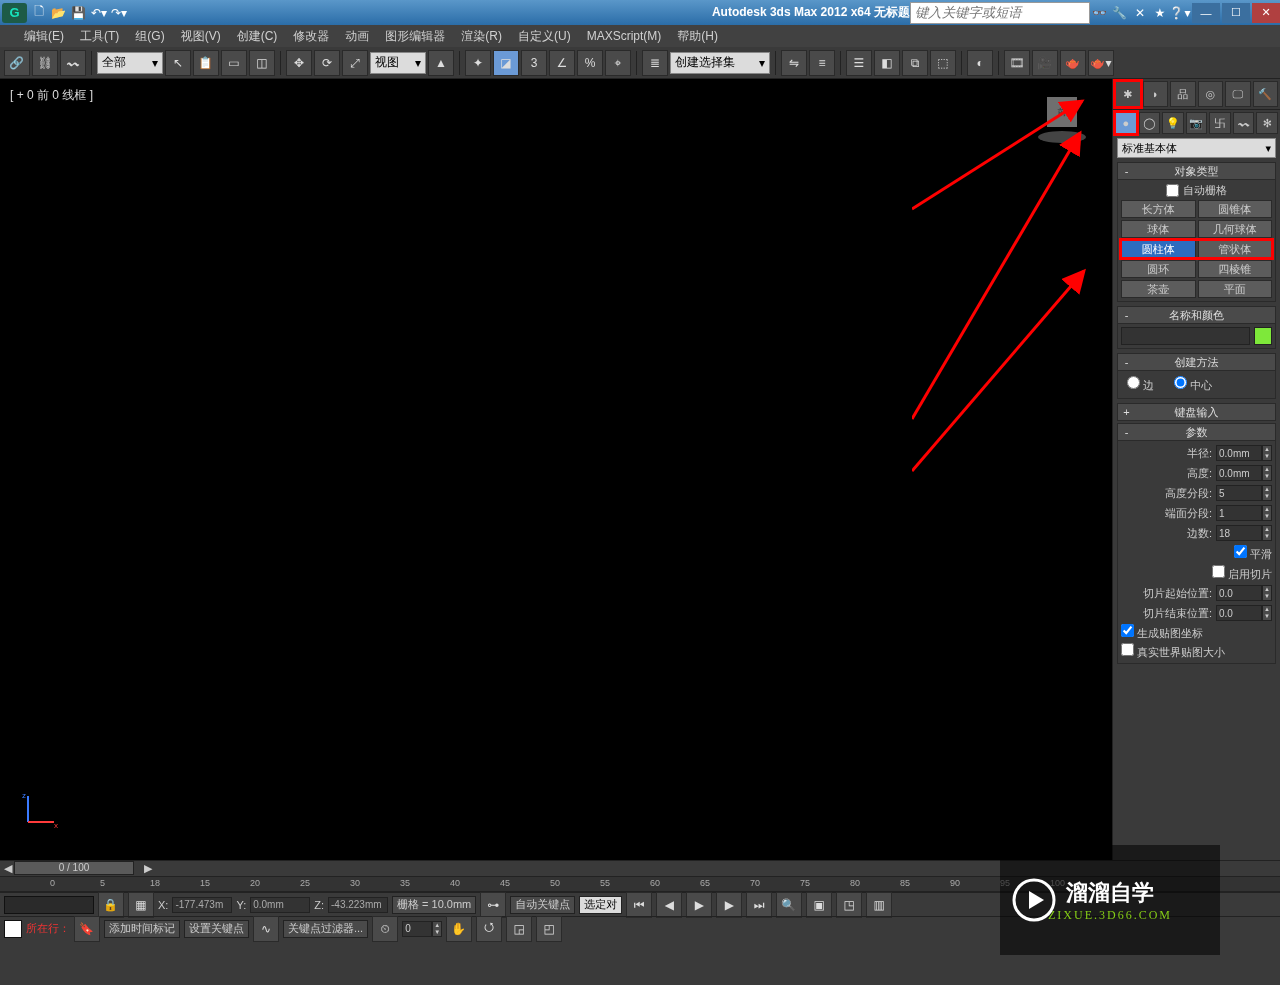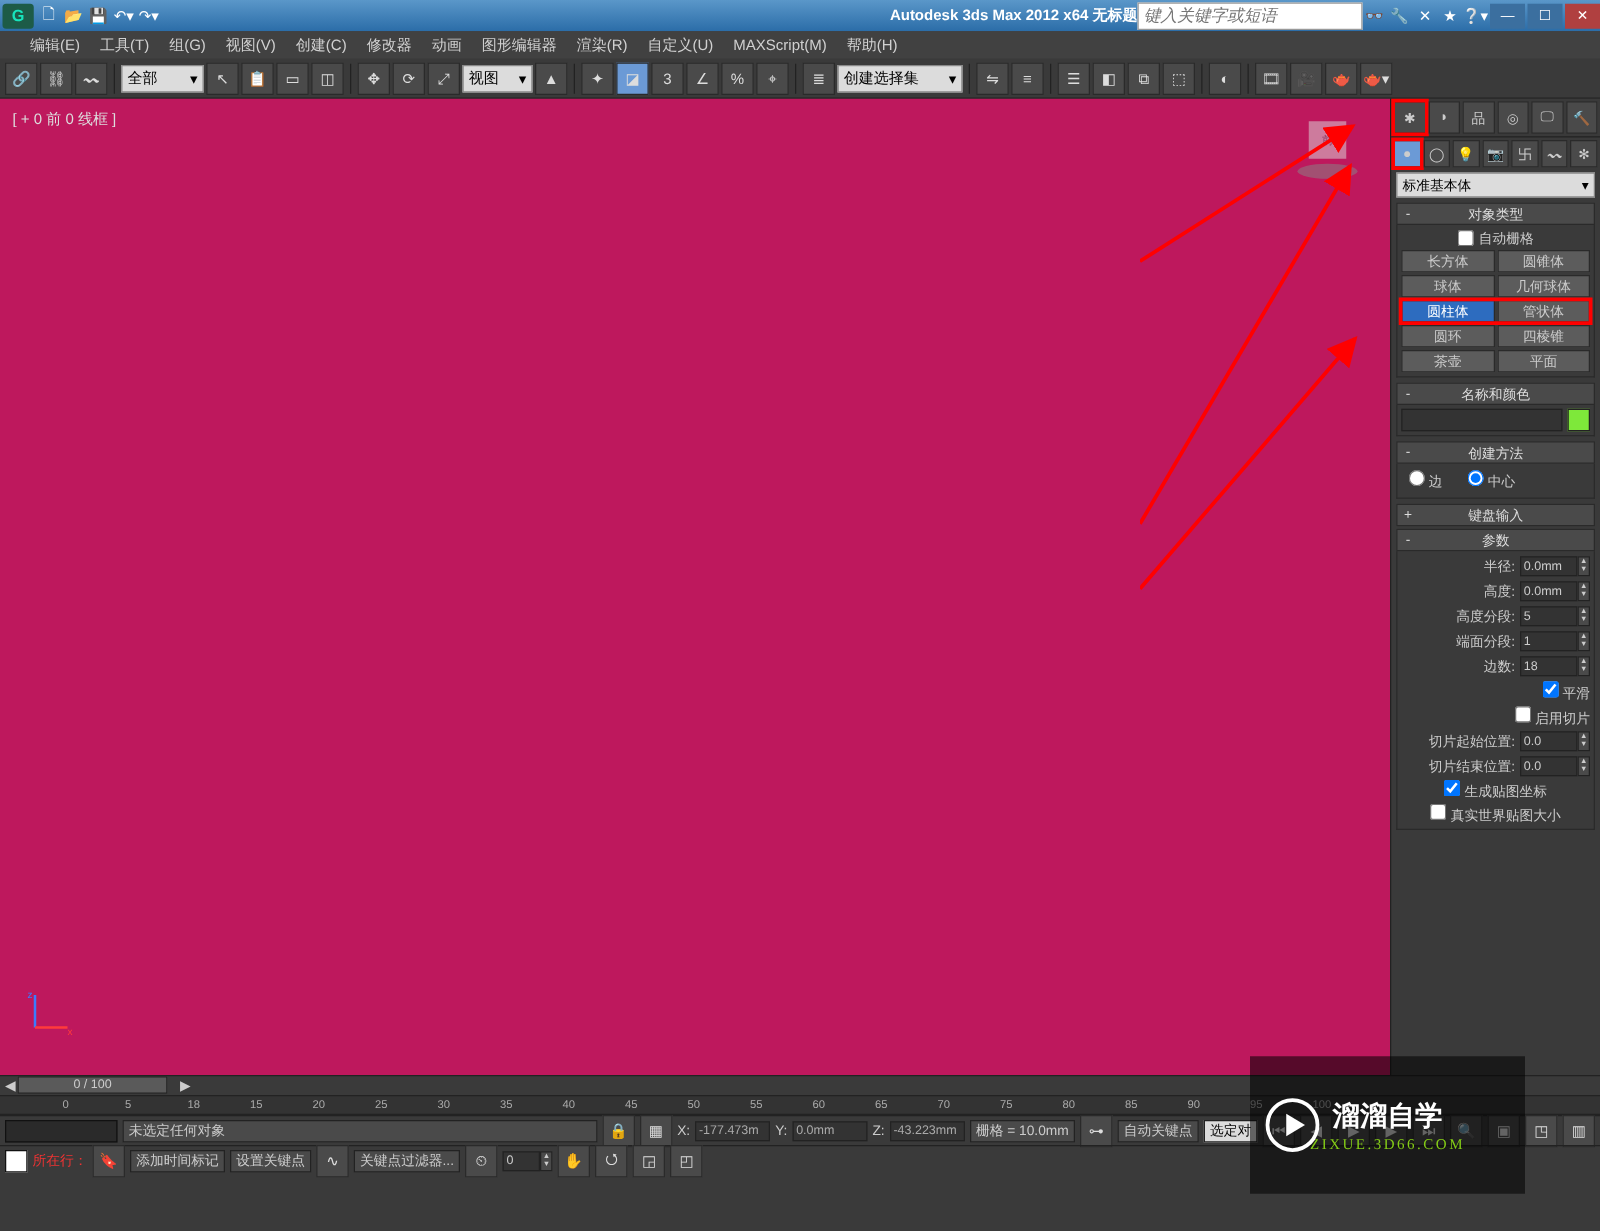"[ + 0 前 0" .viewport { background: #be185d -> #000000 }
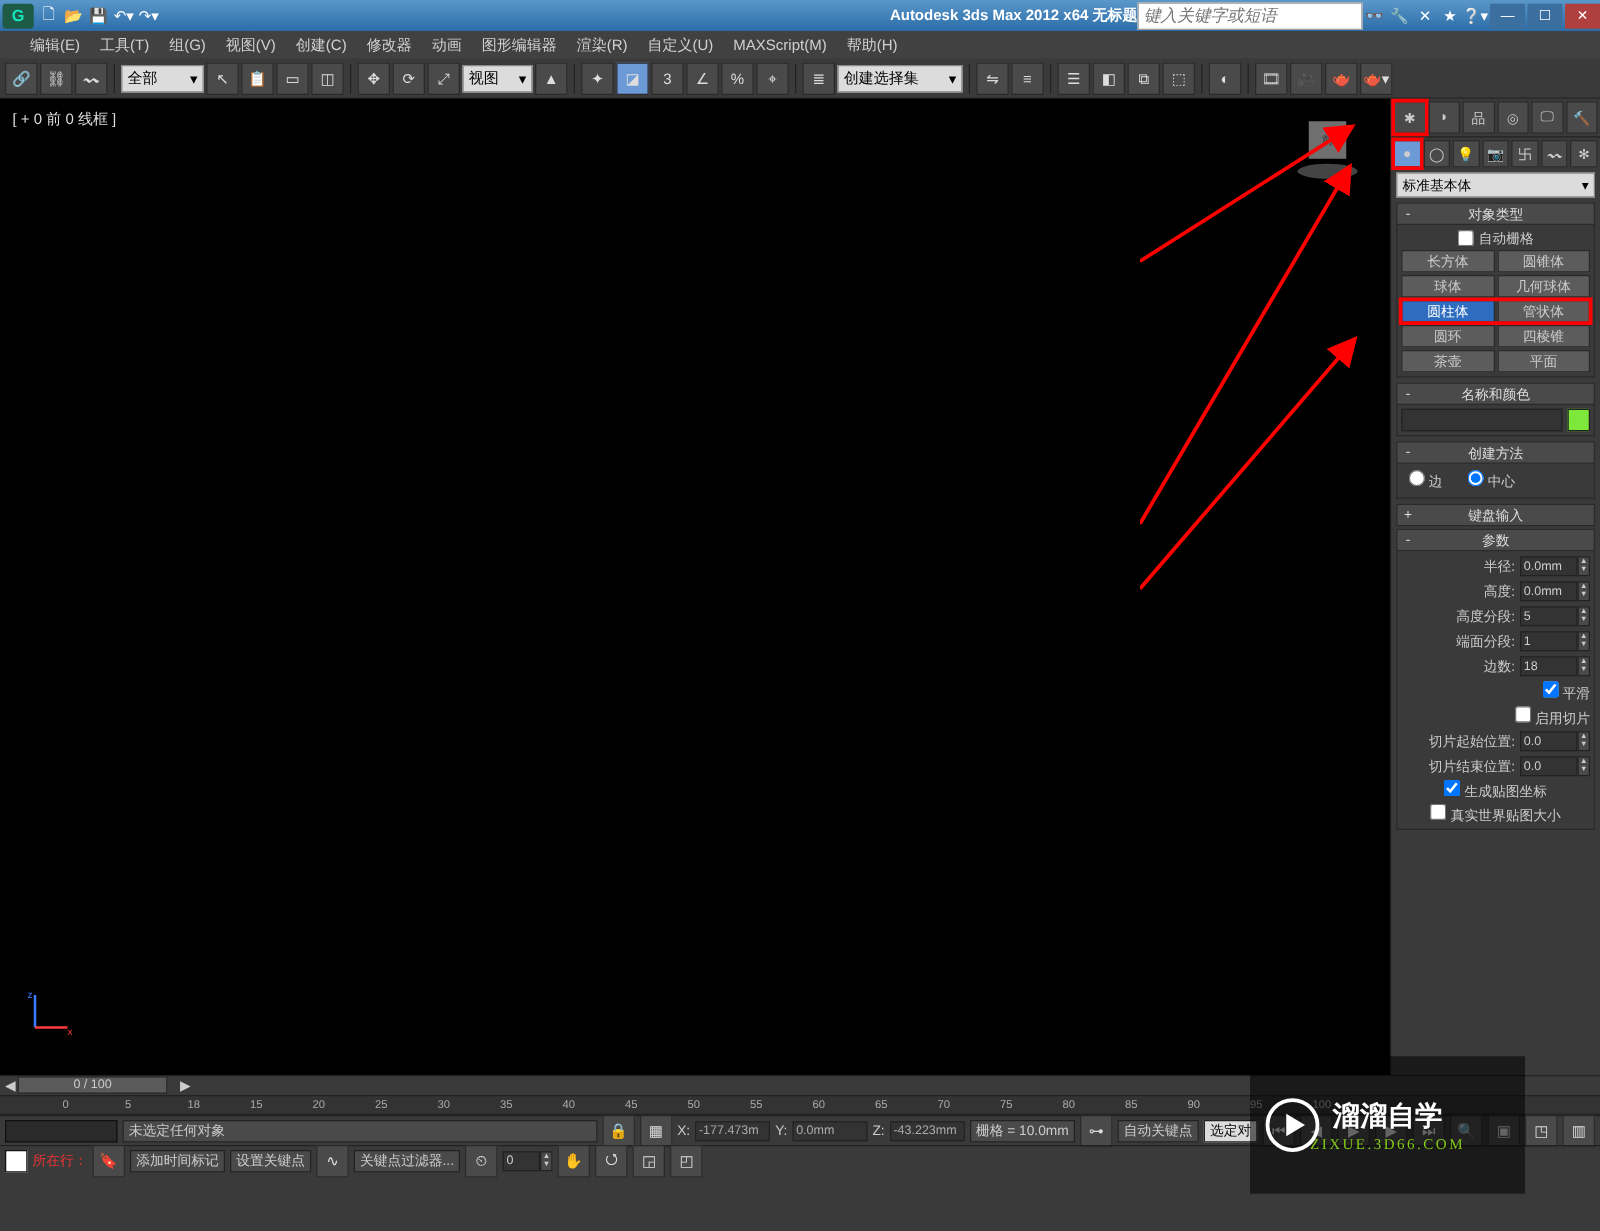"生成贴图坐标" .check-row.left { justify-content: center -> flex-start }
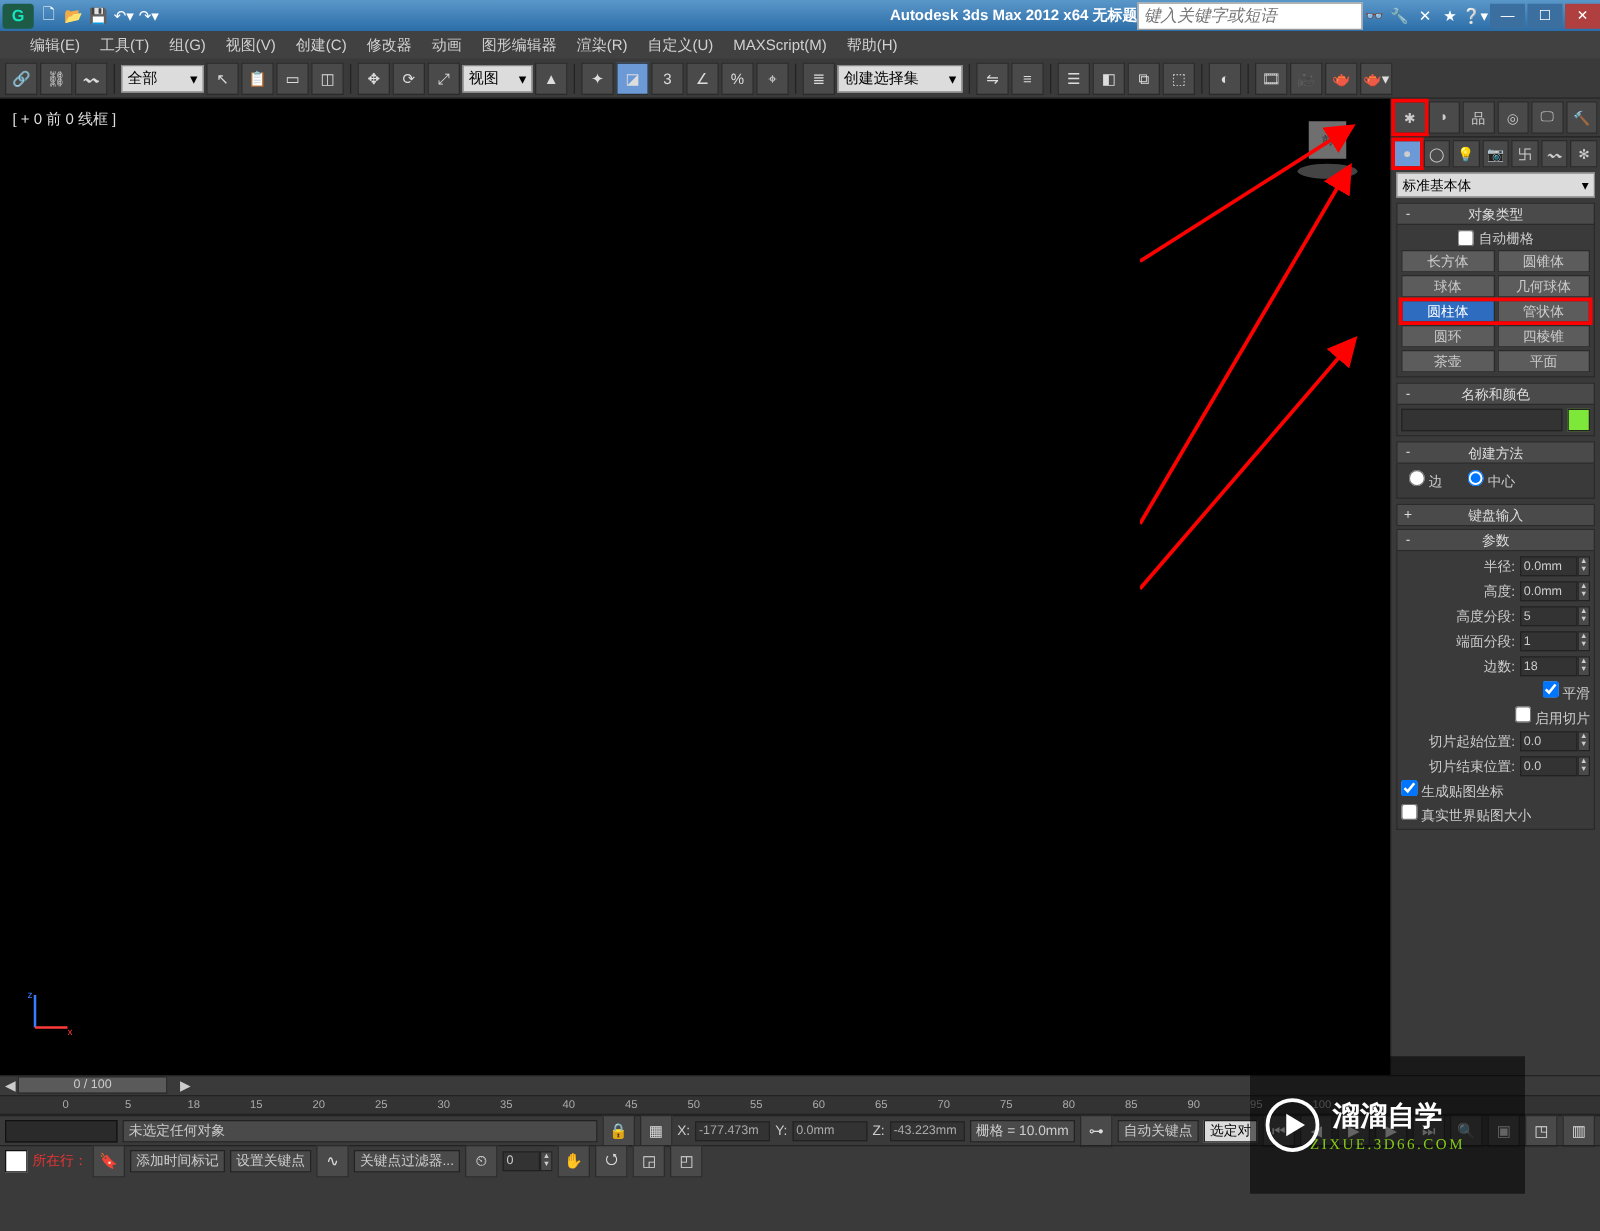"未选定任何对象" div.box { html: <div>未选定任何对象</div> -> none }
